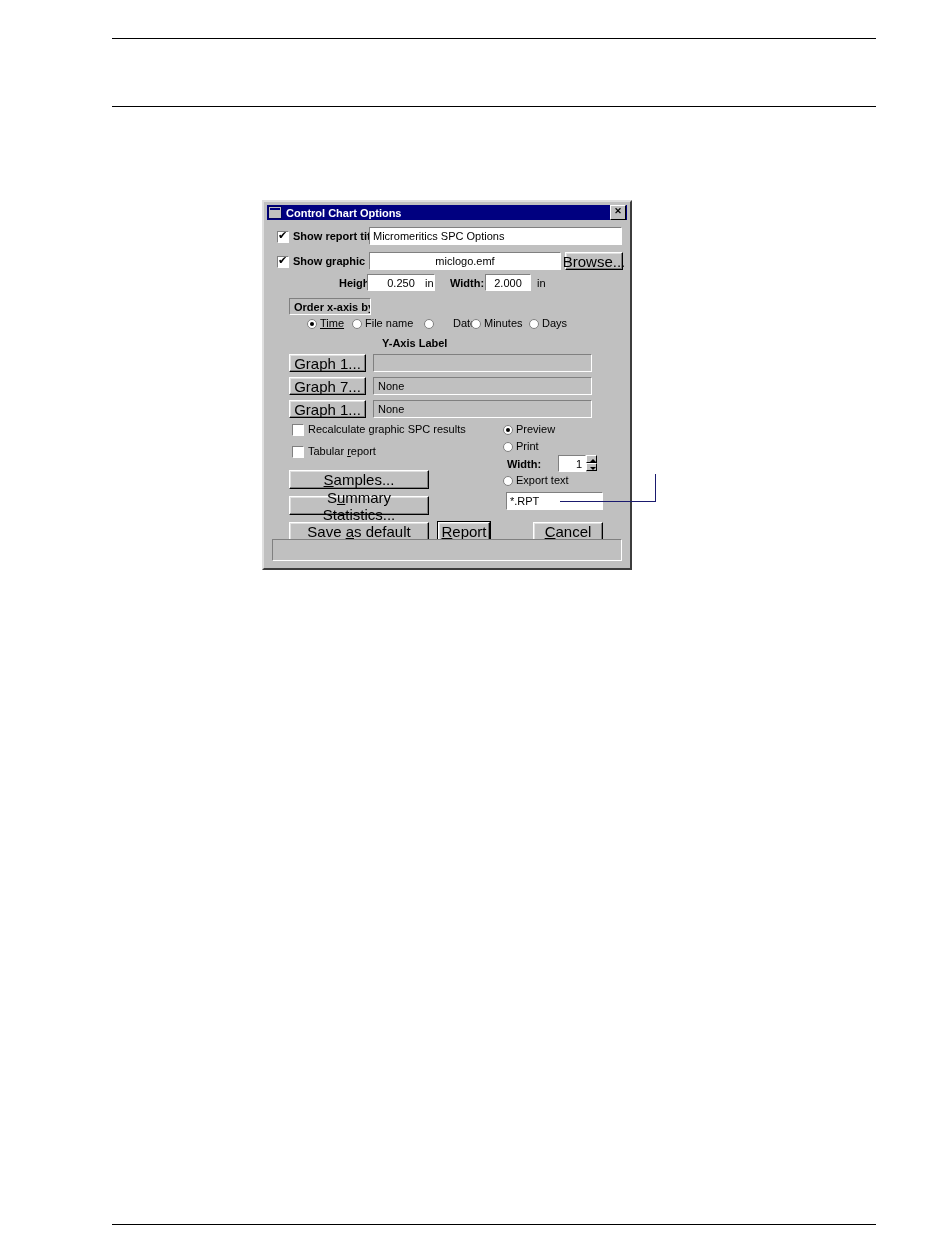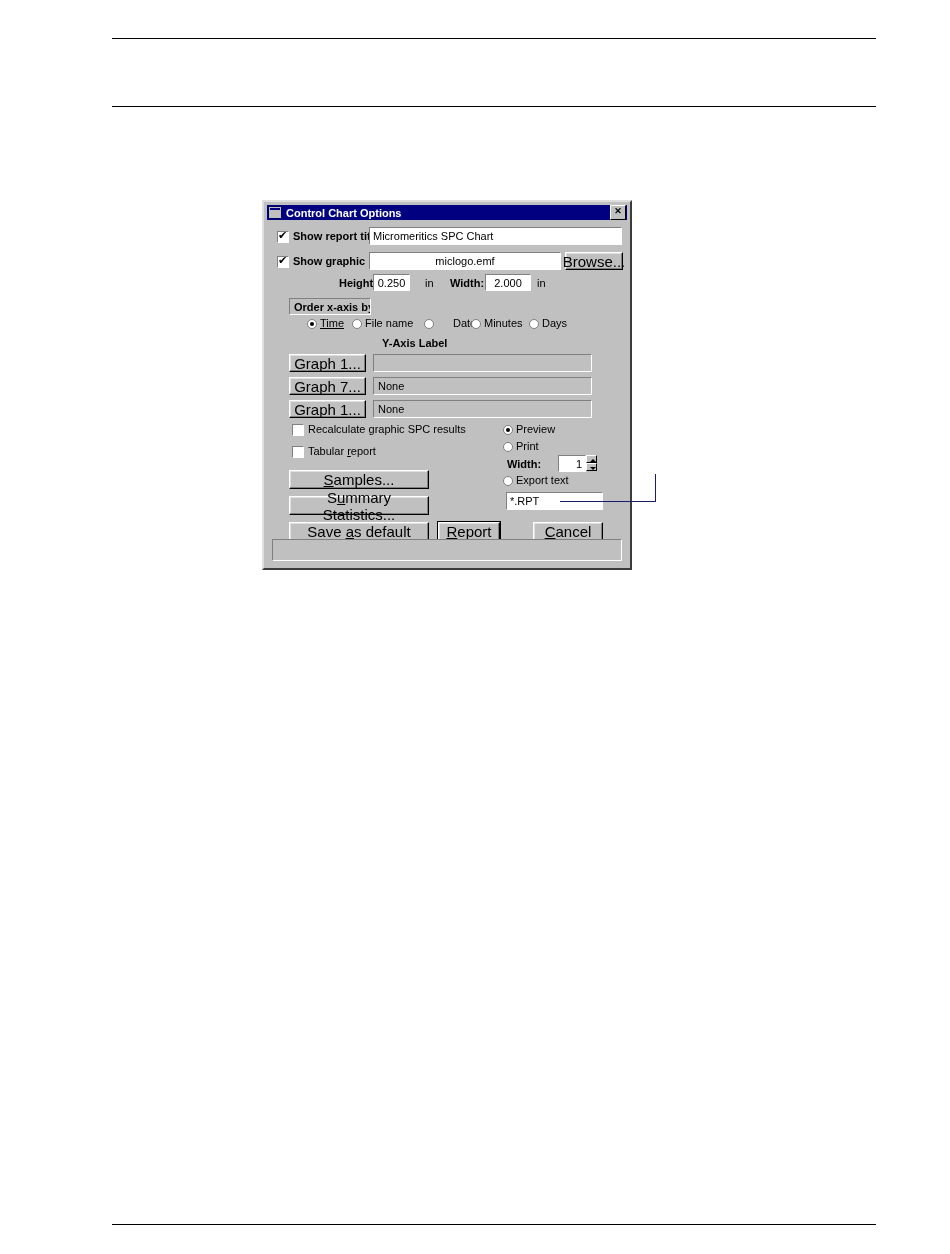"Micromeritics SPC Chart" div.field { text: Chart -> Options }
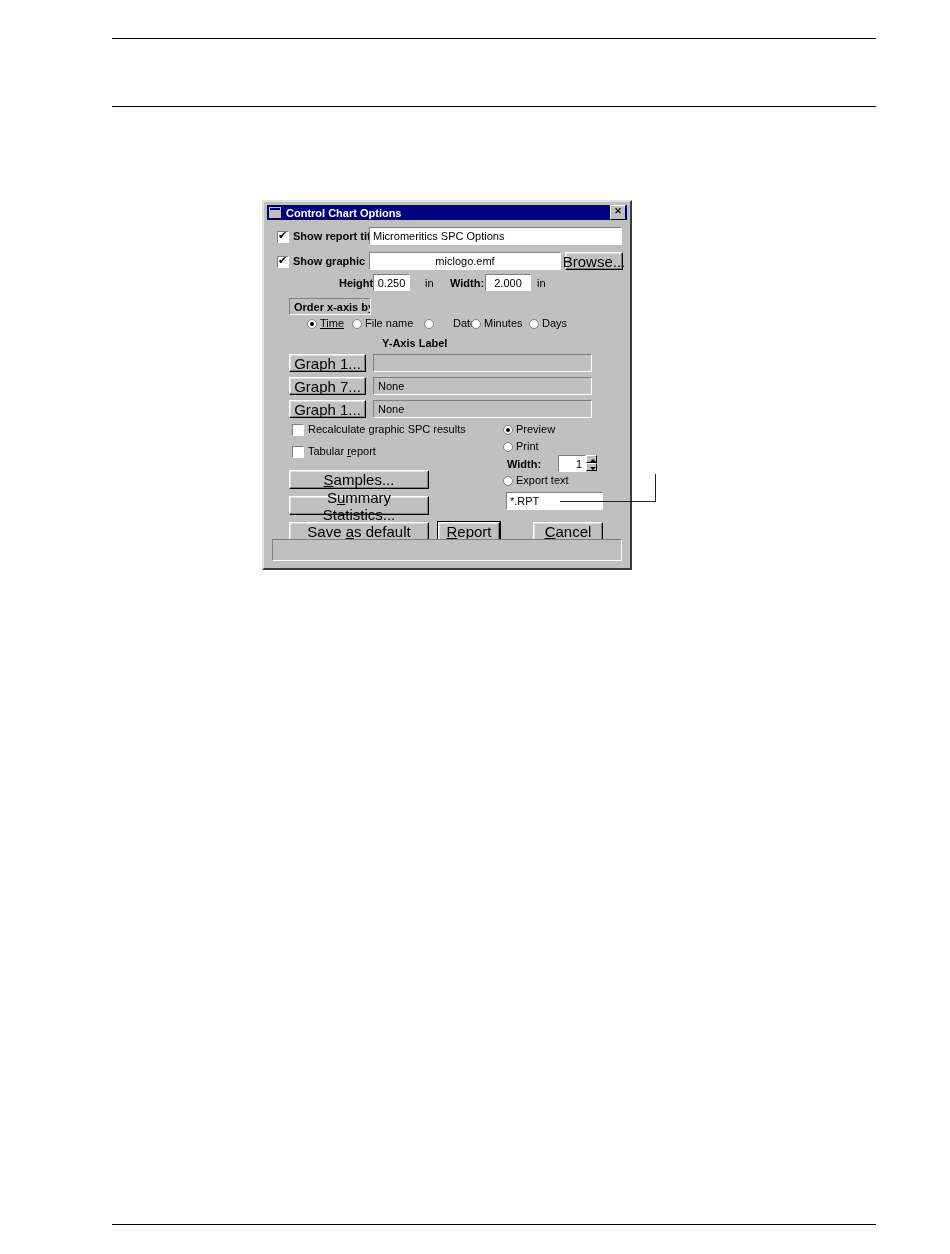"0.250" div.field { left: 106px -> 100px; width: 37px -> 68px }
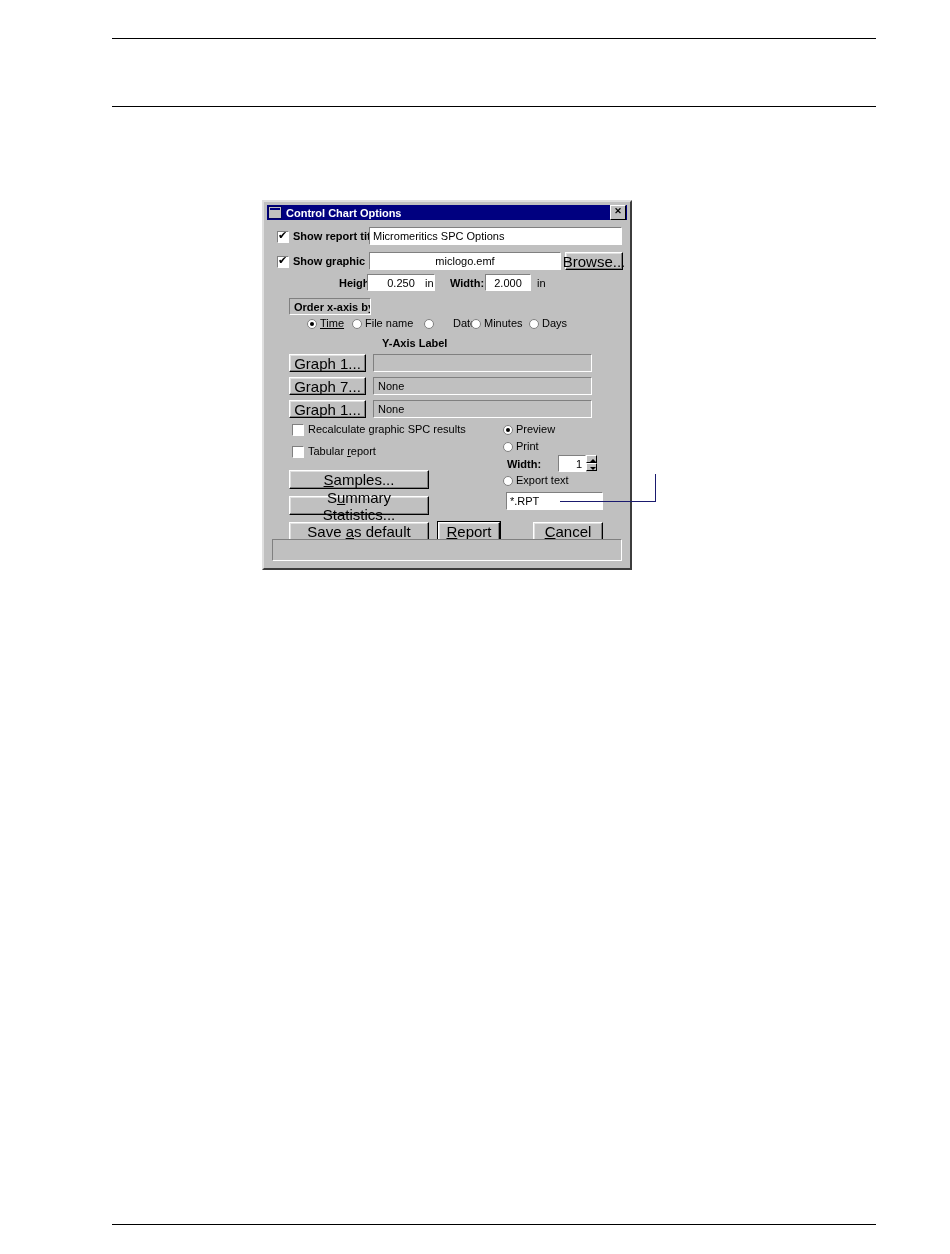"Report" div.btn { width: 62px -> 52px }
